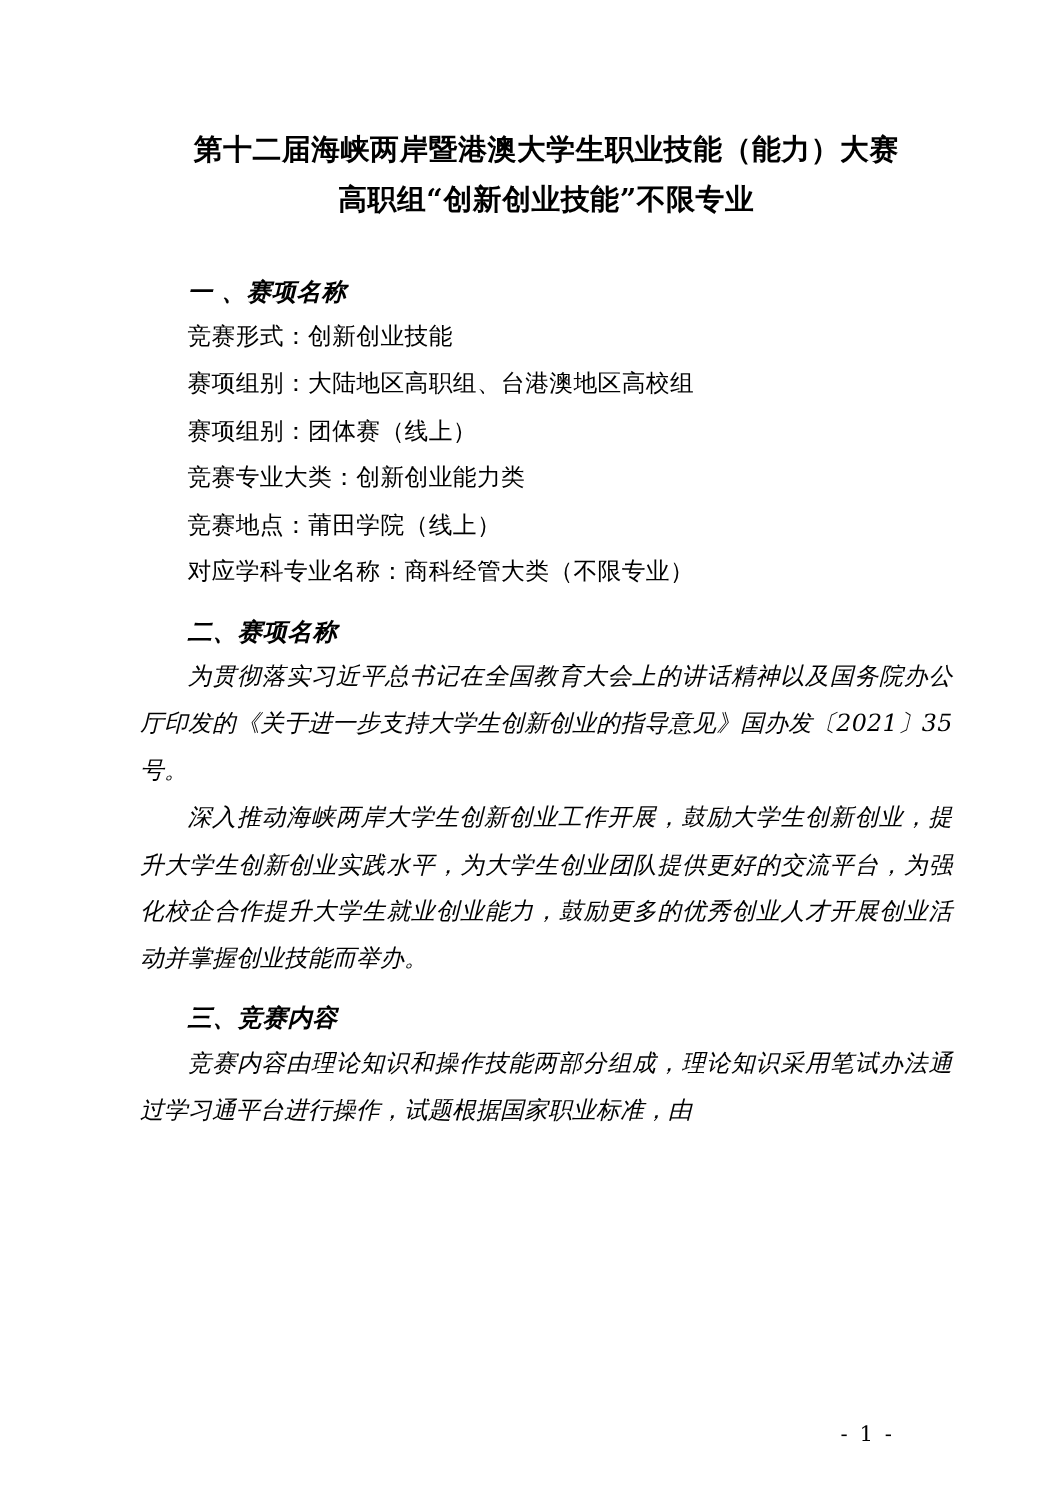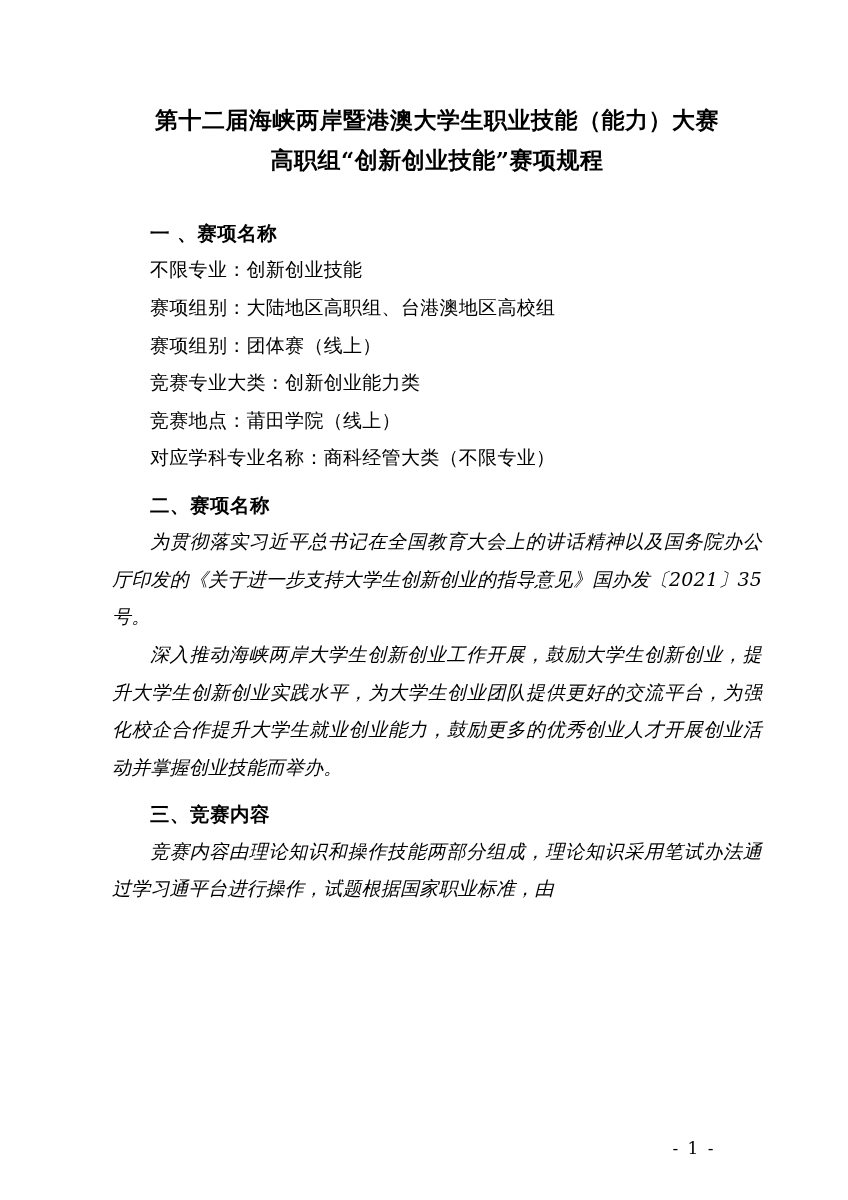"高职组“创新创业技能”赛项规程" span.title-line { text: 赛项规程 -> 不限专业 }
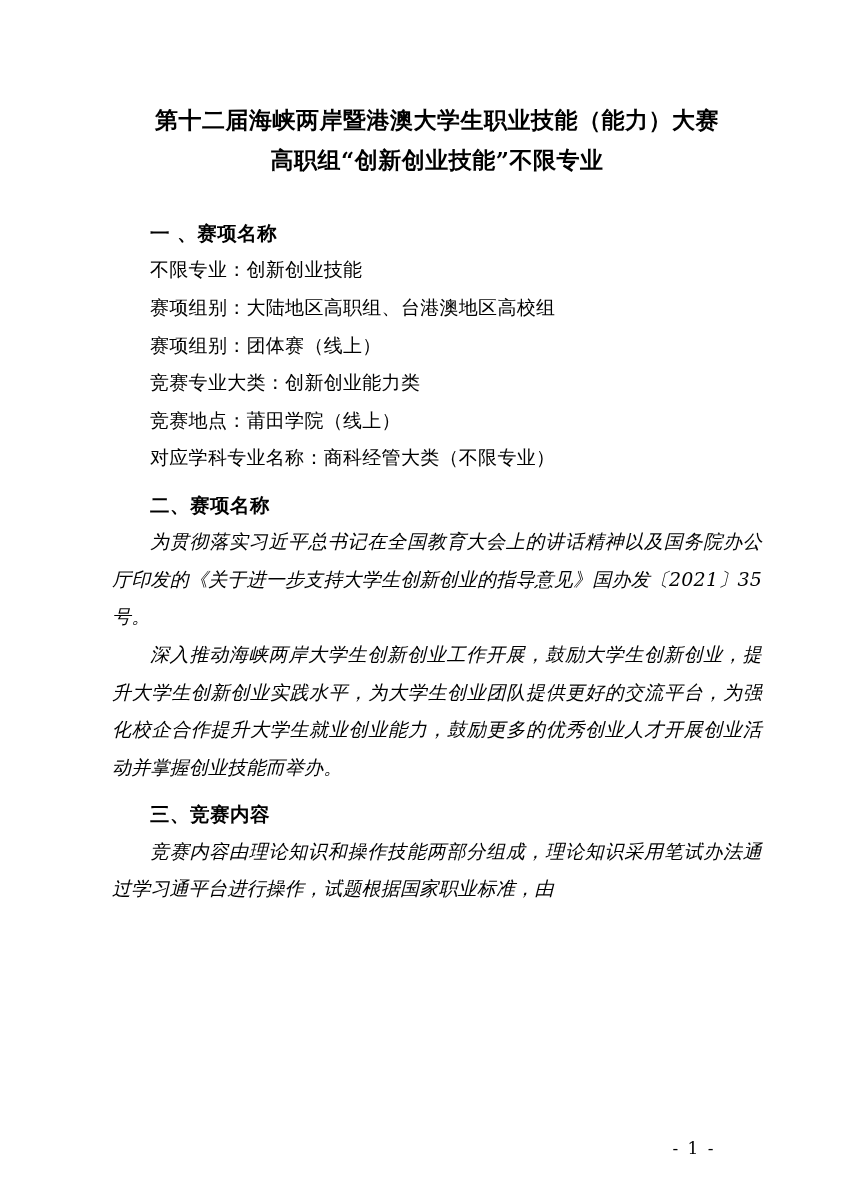"一 、赛项名称" .section-heading { font-style: none -> italic }
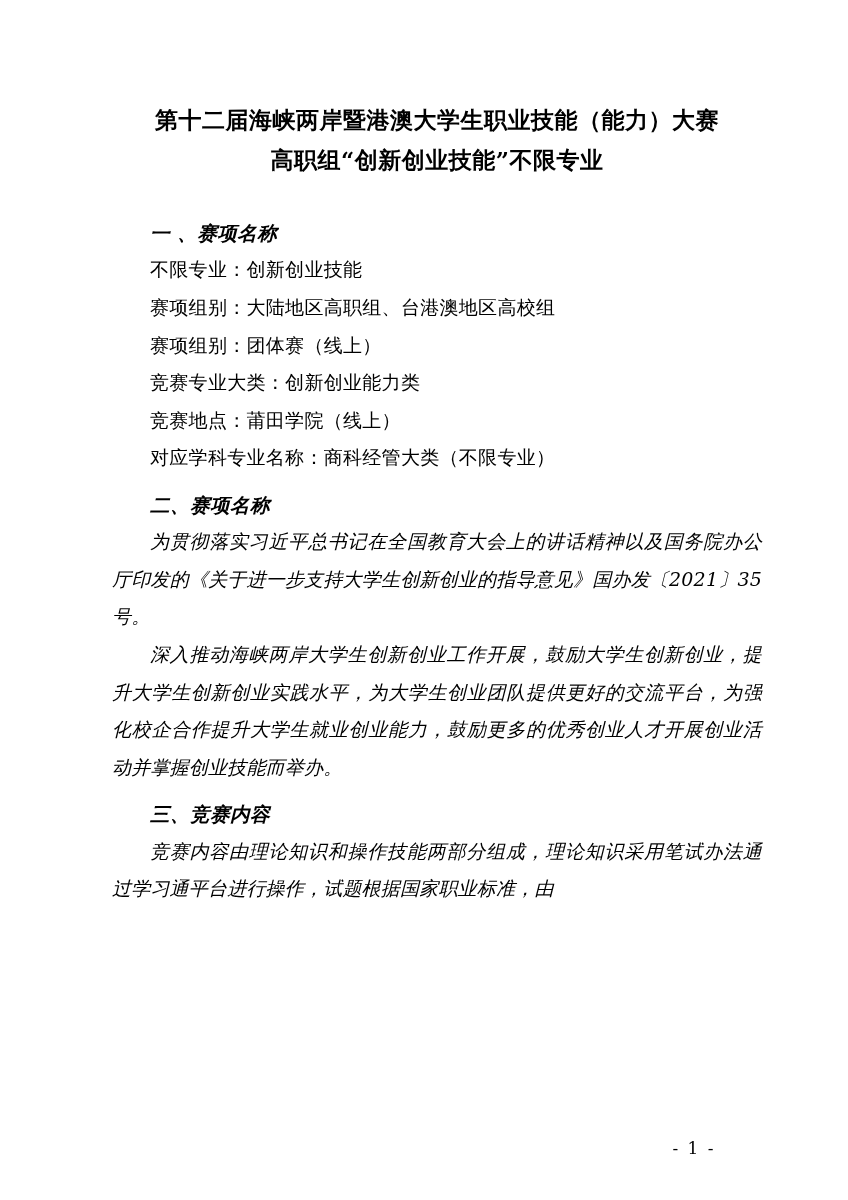"不限专业：创新创业技能" p.info-line { text: 不限专业 -> 竞赛形式 }
